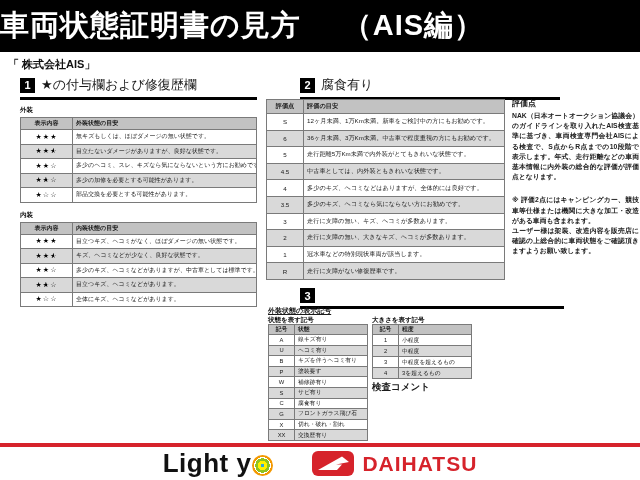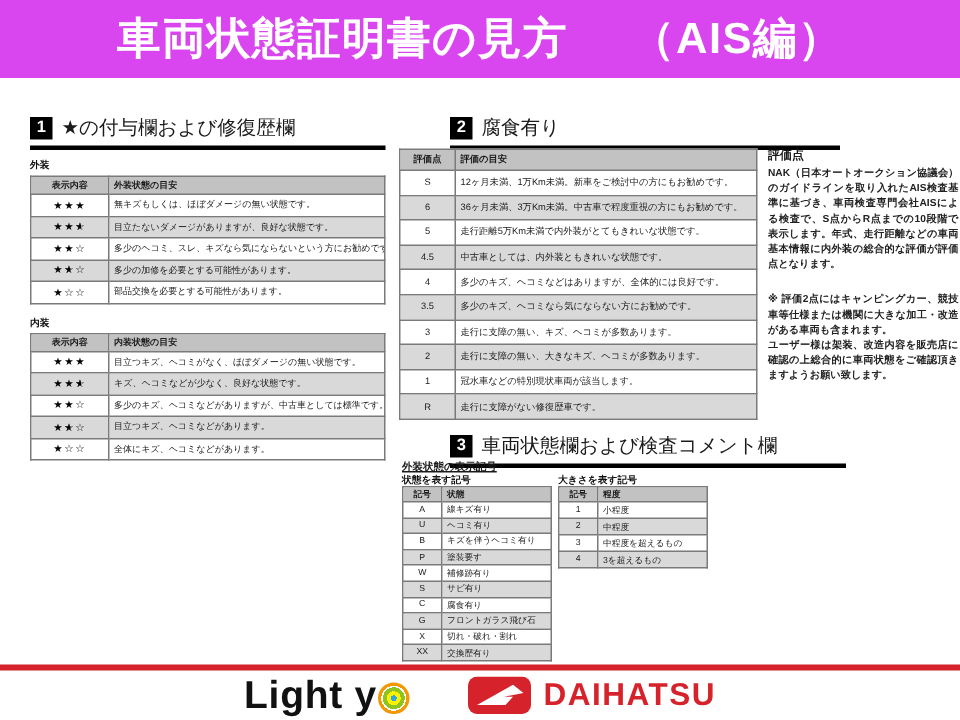"車両状態証明書の見方" .banner { background: #d946ef -> #000000; justify-content: center -> none }
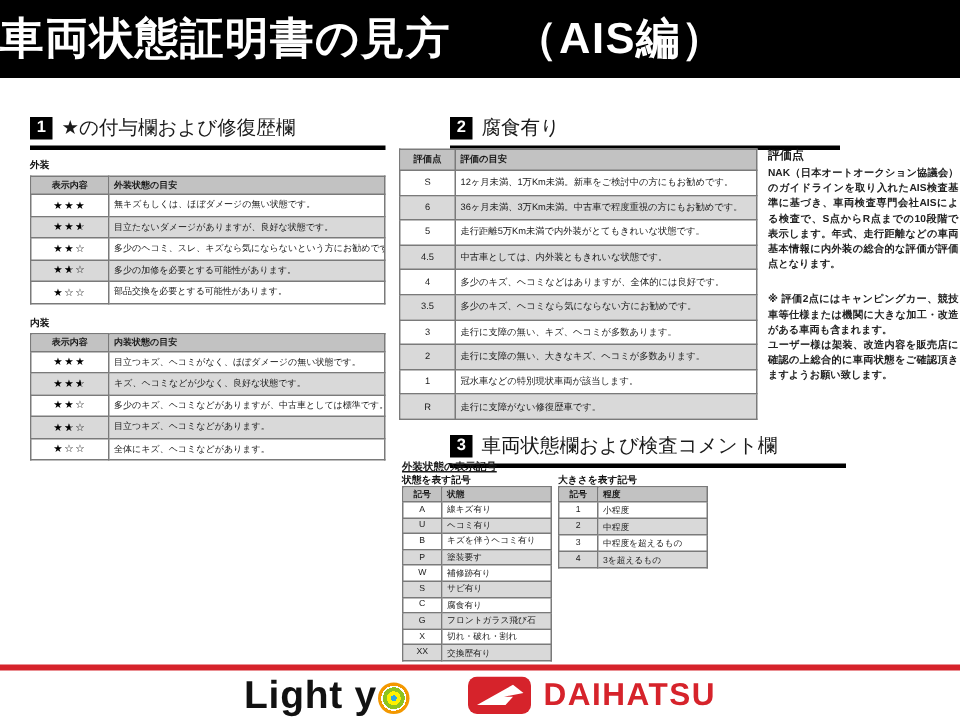"「 株式会社AIS」" div.company { html: none -> <div>「 株式会社AIS」</div> }
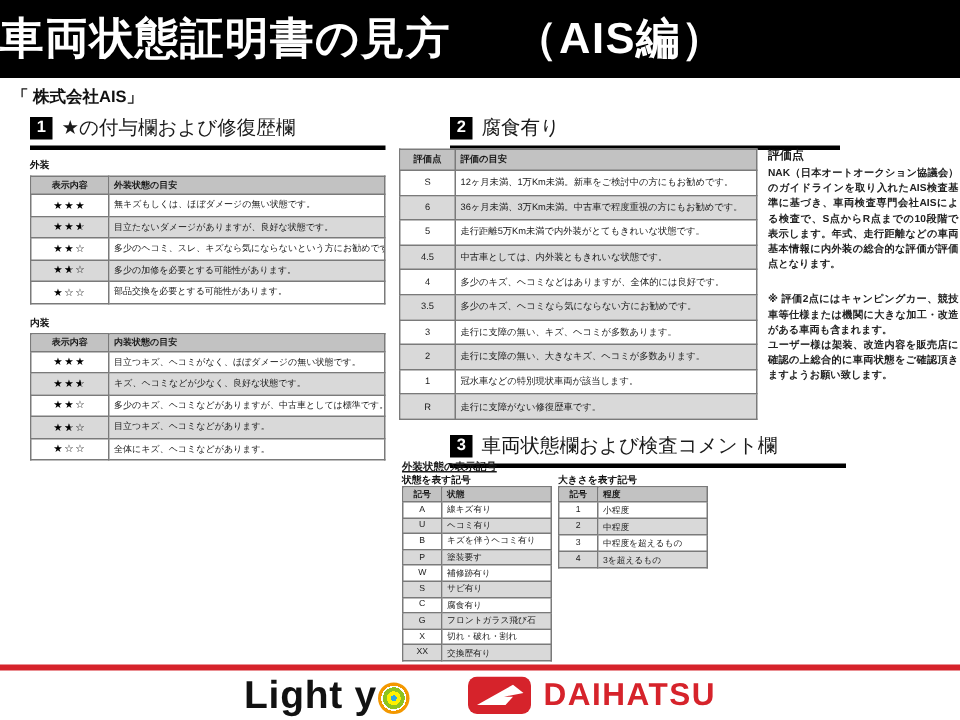"車両状態欄および検査コメント欄" span.sec-title { html: <span>車両状態欄および検査コメント欄</span> -> none }
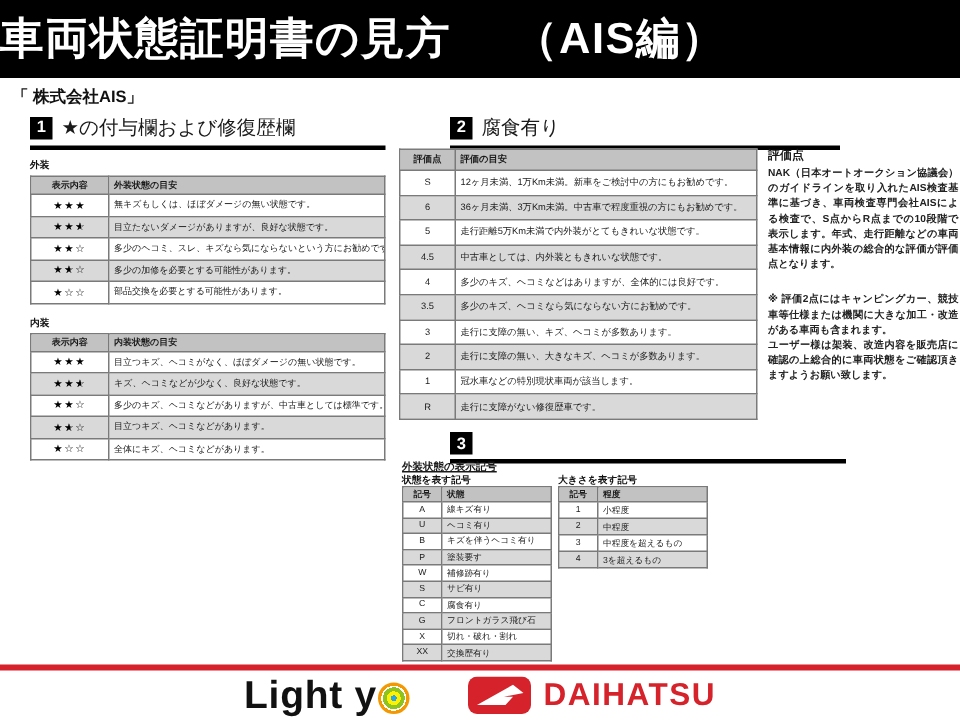"検査コメント" div.comment-h { html: none -> <div>検査コメント</div> }
